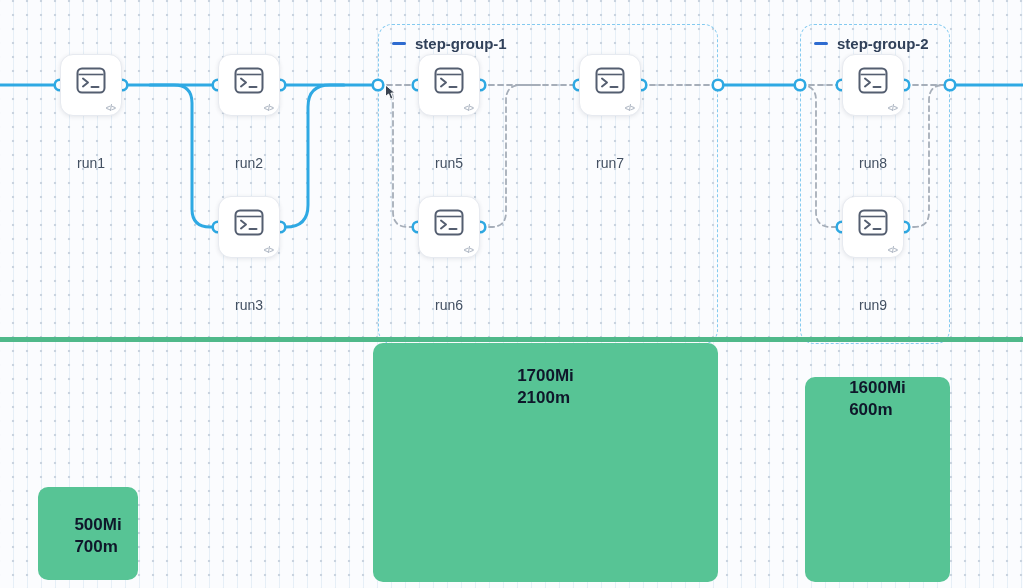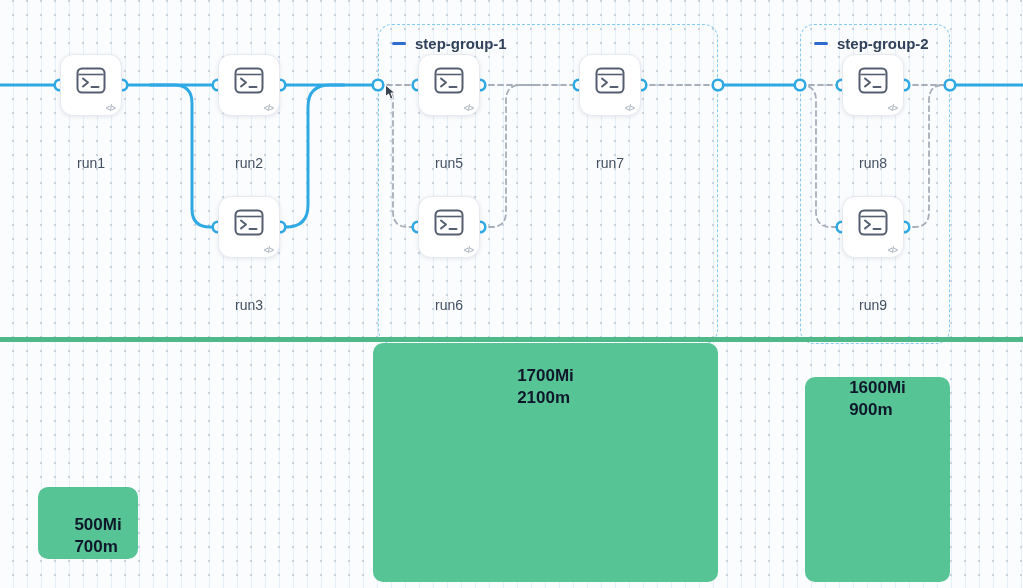"900m" div { text: 900m -> 600m }
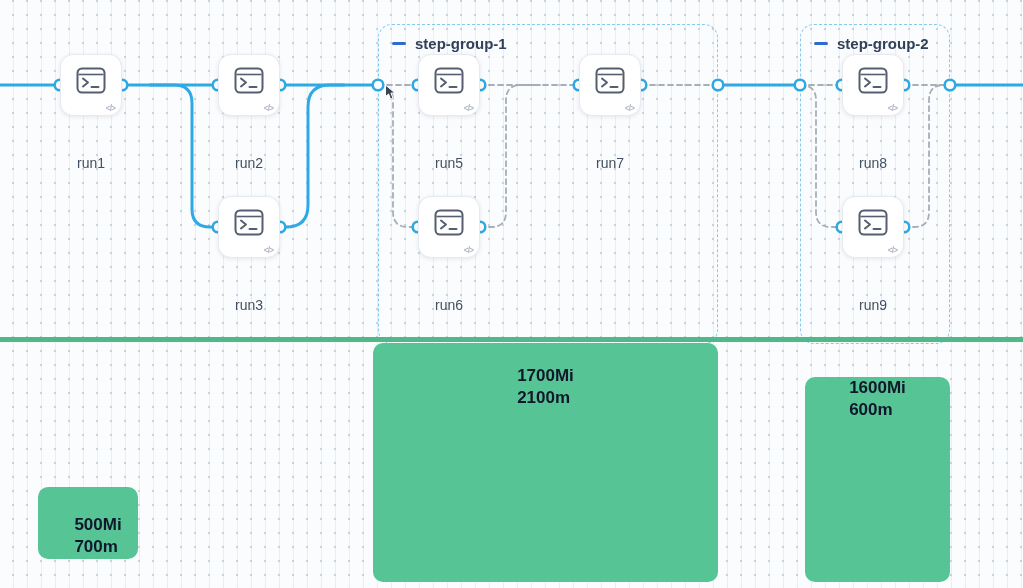"500Mi" .bar-1 { height: 72px -> 93px }
